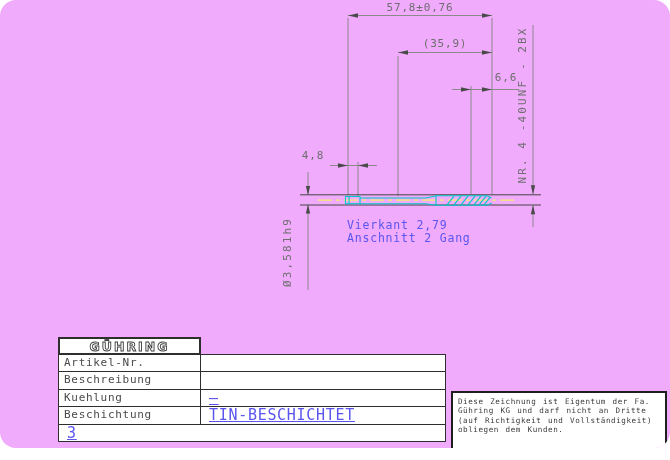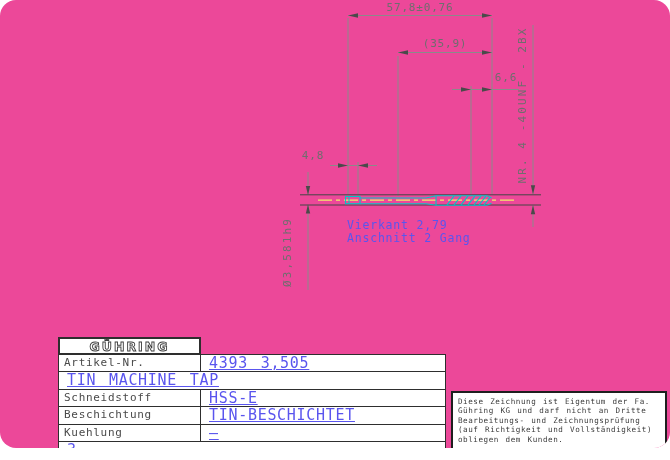"57,8±0,76" .canvas { background: #ec4899 -> #f0abfc }
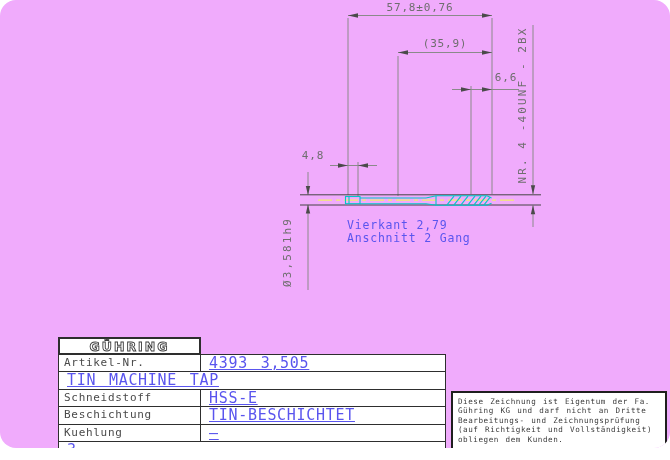"Artikel-Nr." .spec-row:first-child { flex-direction: none -> column }
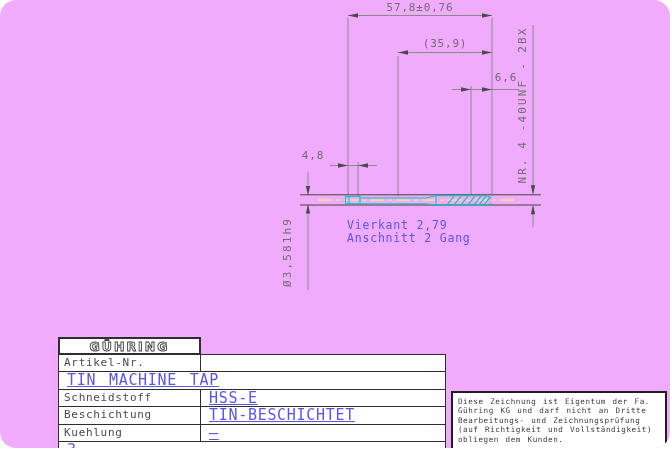"Beschreibung" div.spec-label { html: none -> <div>Beschreibung</div> }
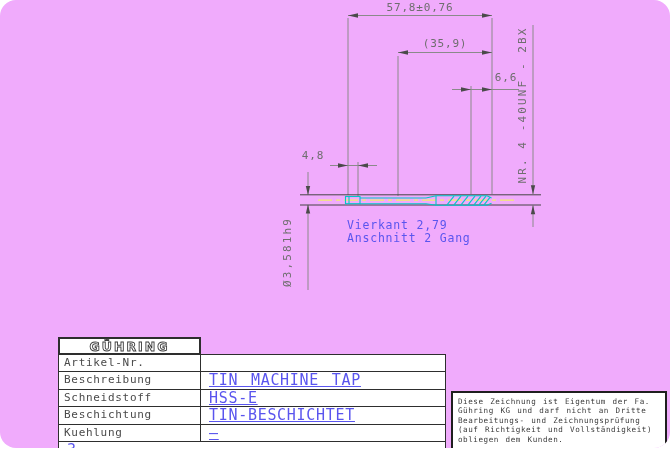"TIN MACHINE TAP" div.spec-value { html: <div>TIN MACHINE TAP</div> -> none }
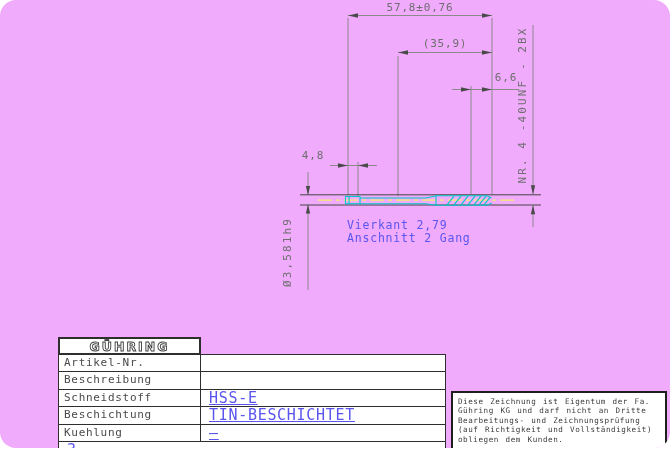"Schneidstoff" div.spec-row { html: <div> <div>Schneidstoff</div> <div>HSS-E</div> </div> -> none }
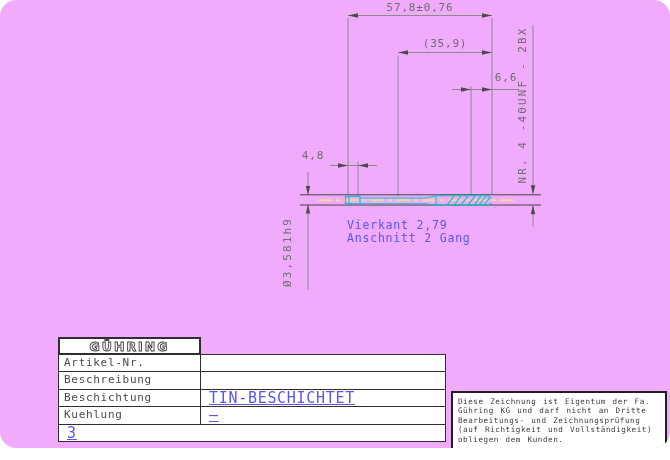"Beschichtung" div.spec-row { order: before "Kuehlung" -> after "Kuehlung" }
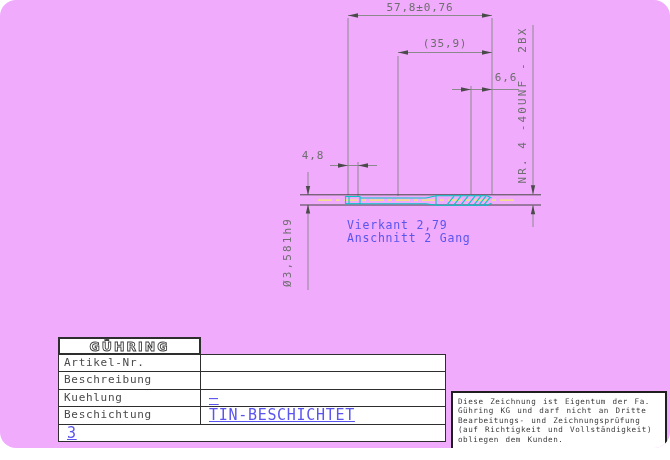"Bearbeitungs- und Zeichnungsprüfung" div { html: <div>Bearbeitungs- und Zeichnungsprüfung</div> -> none }
